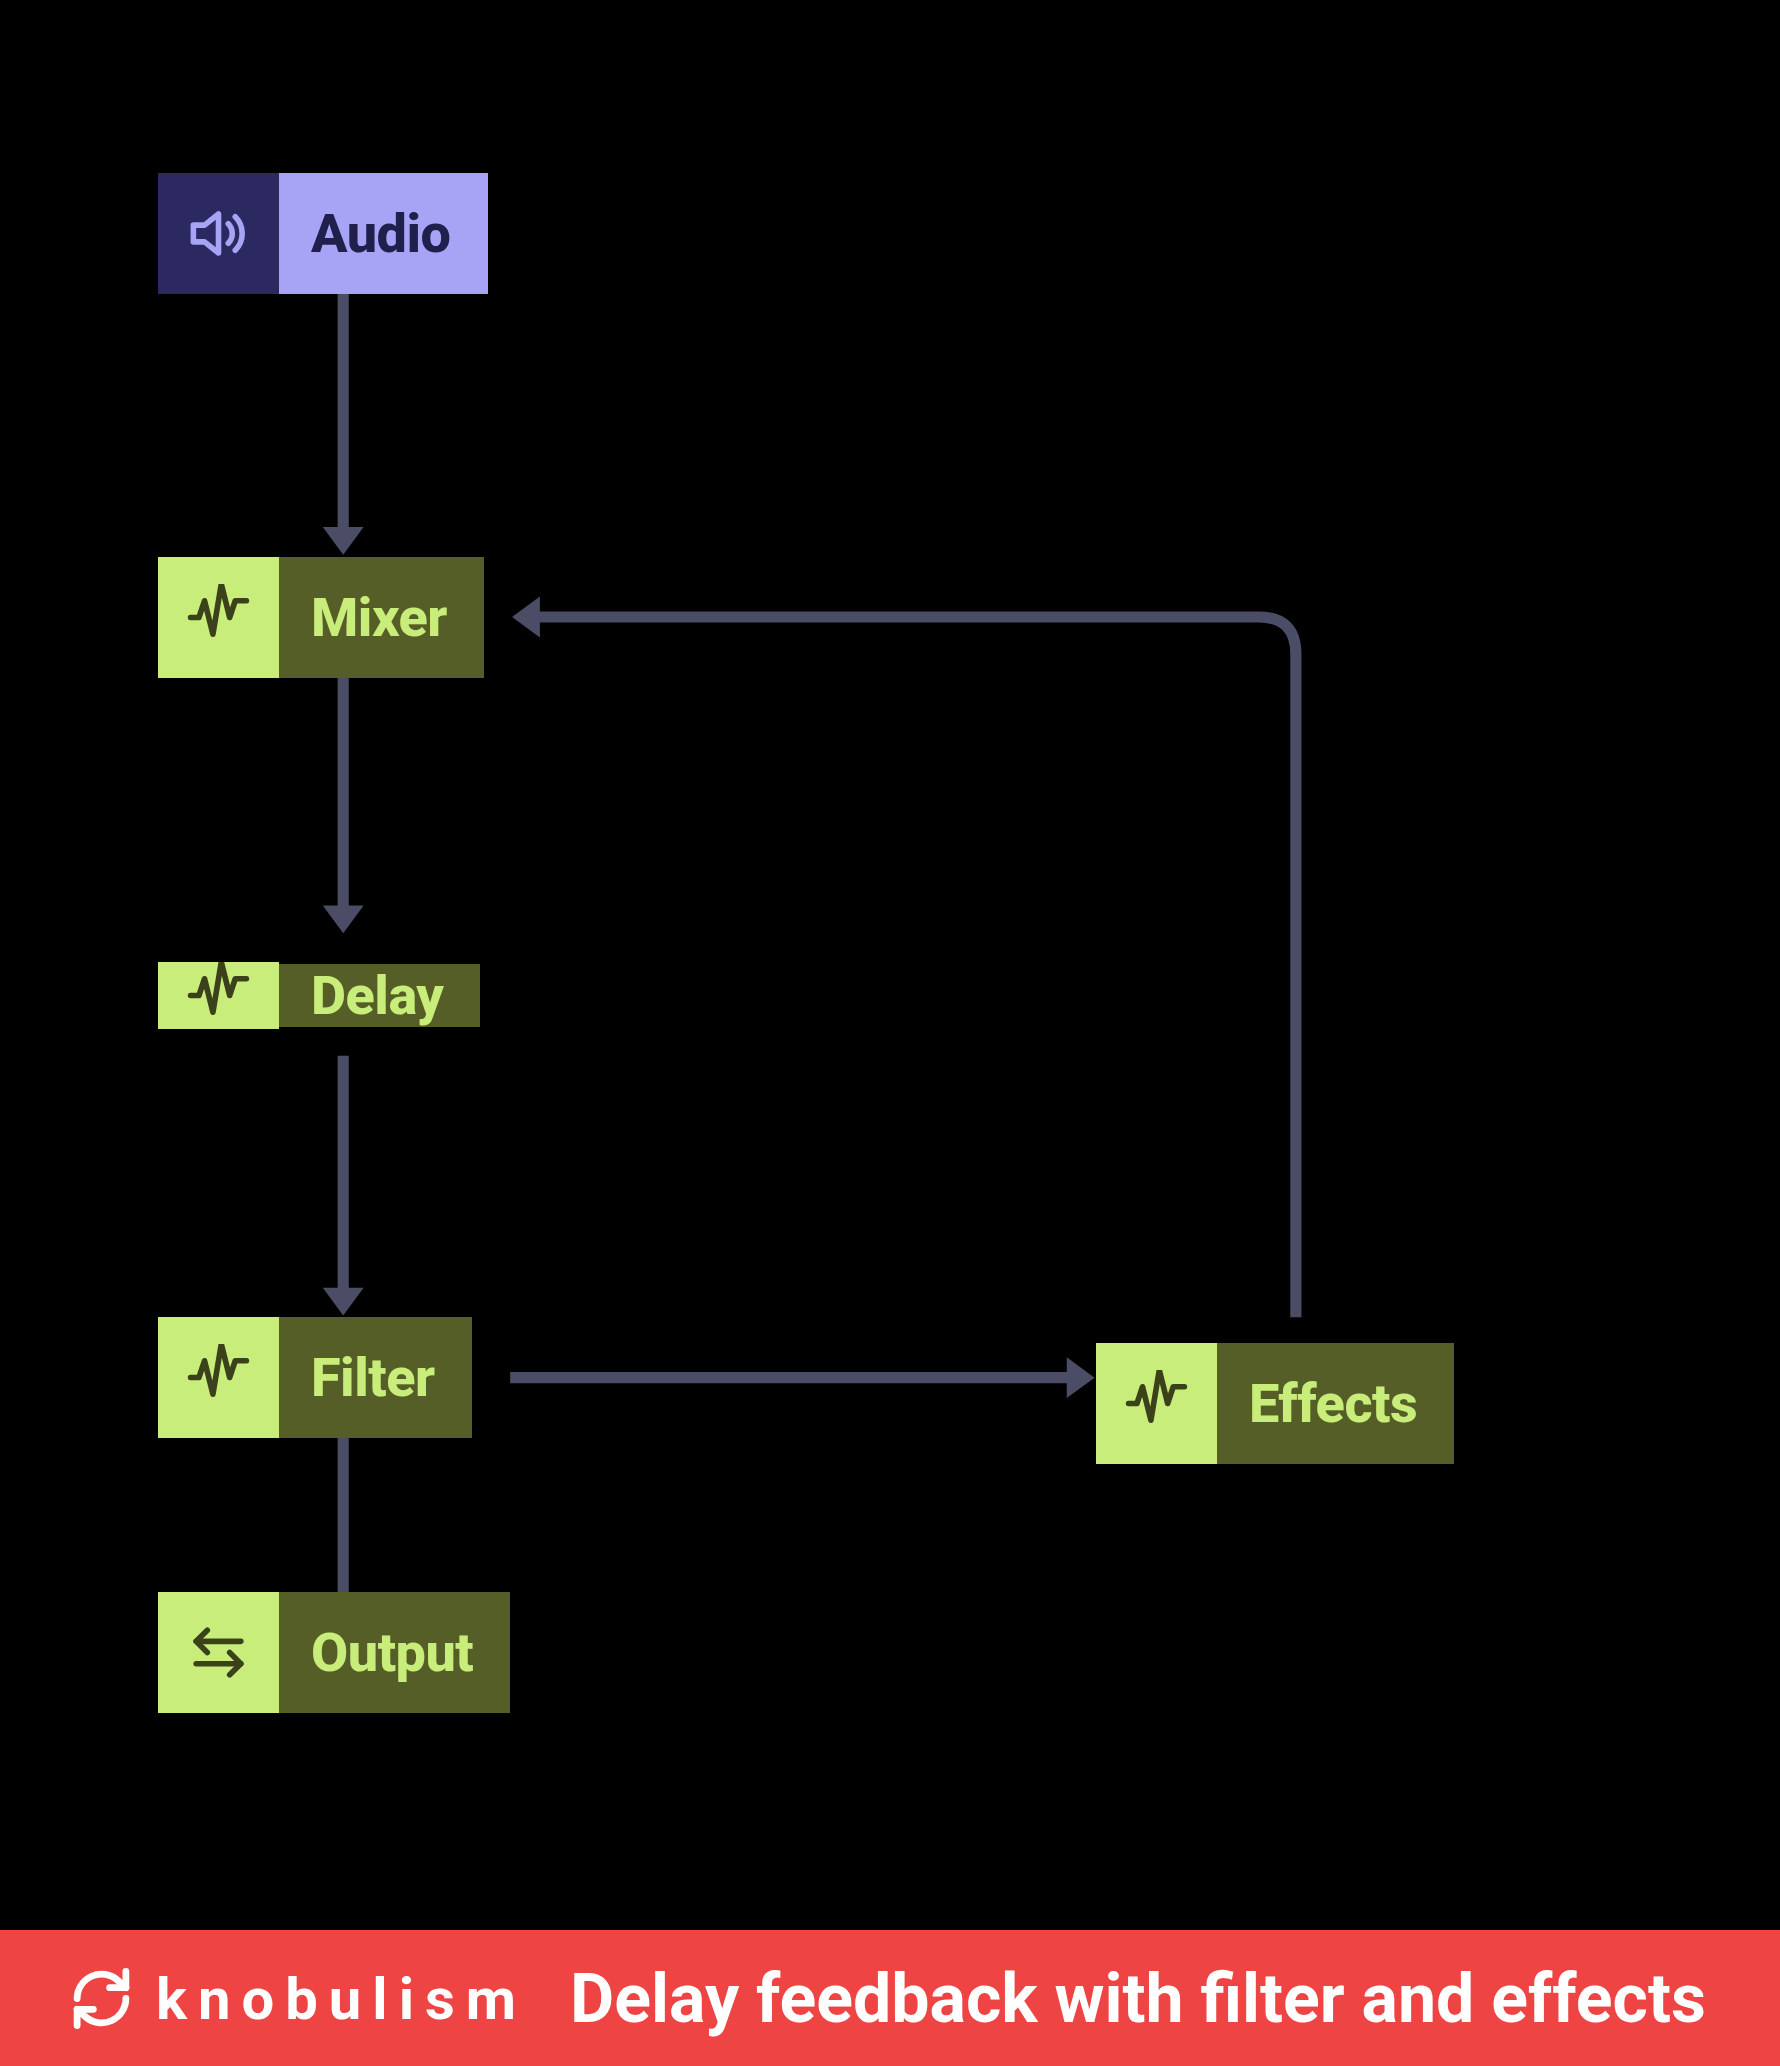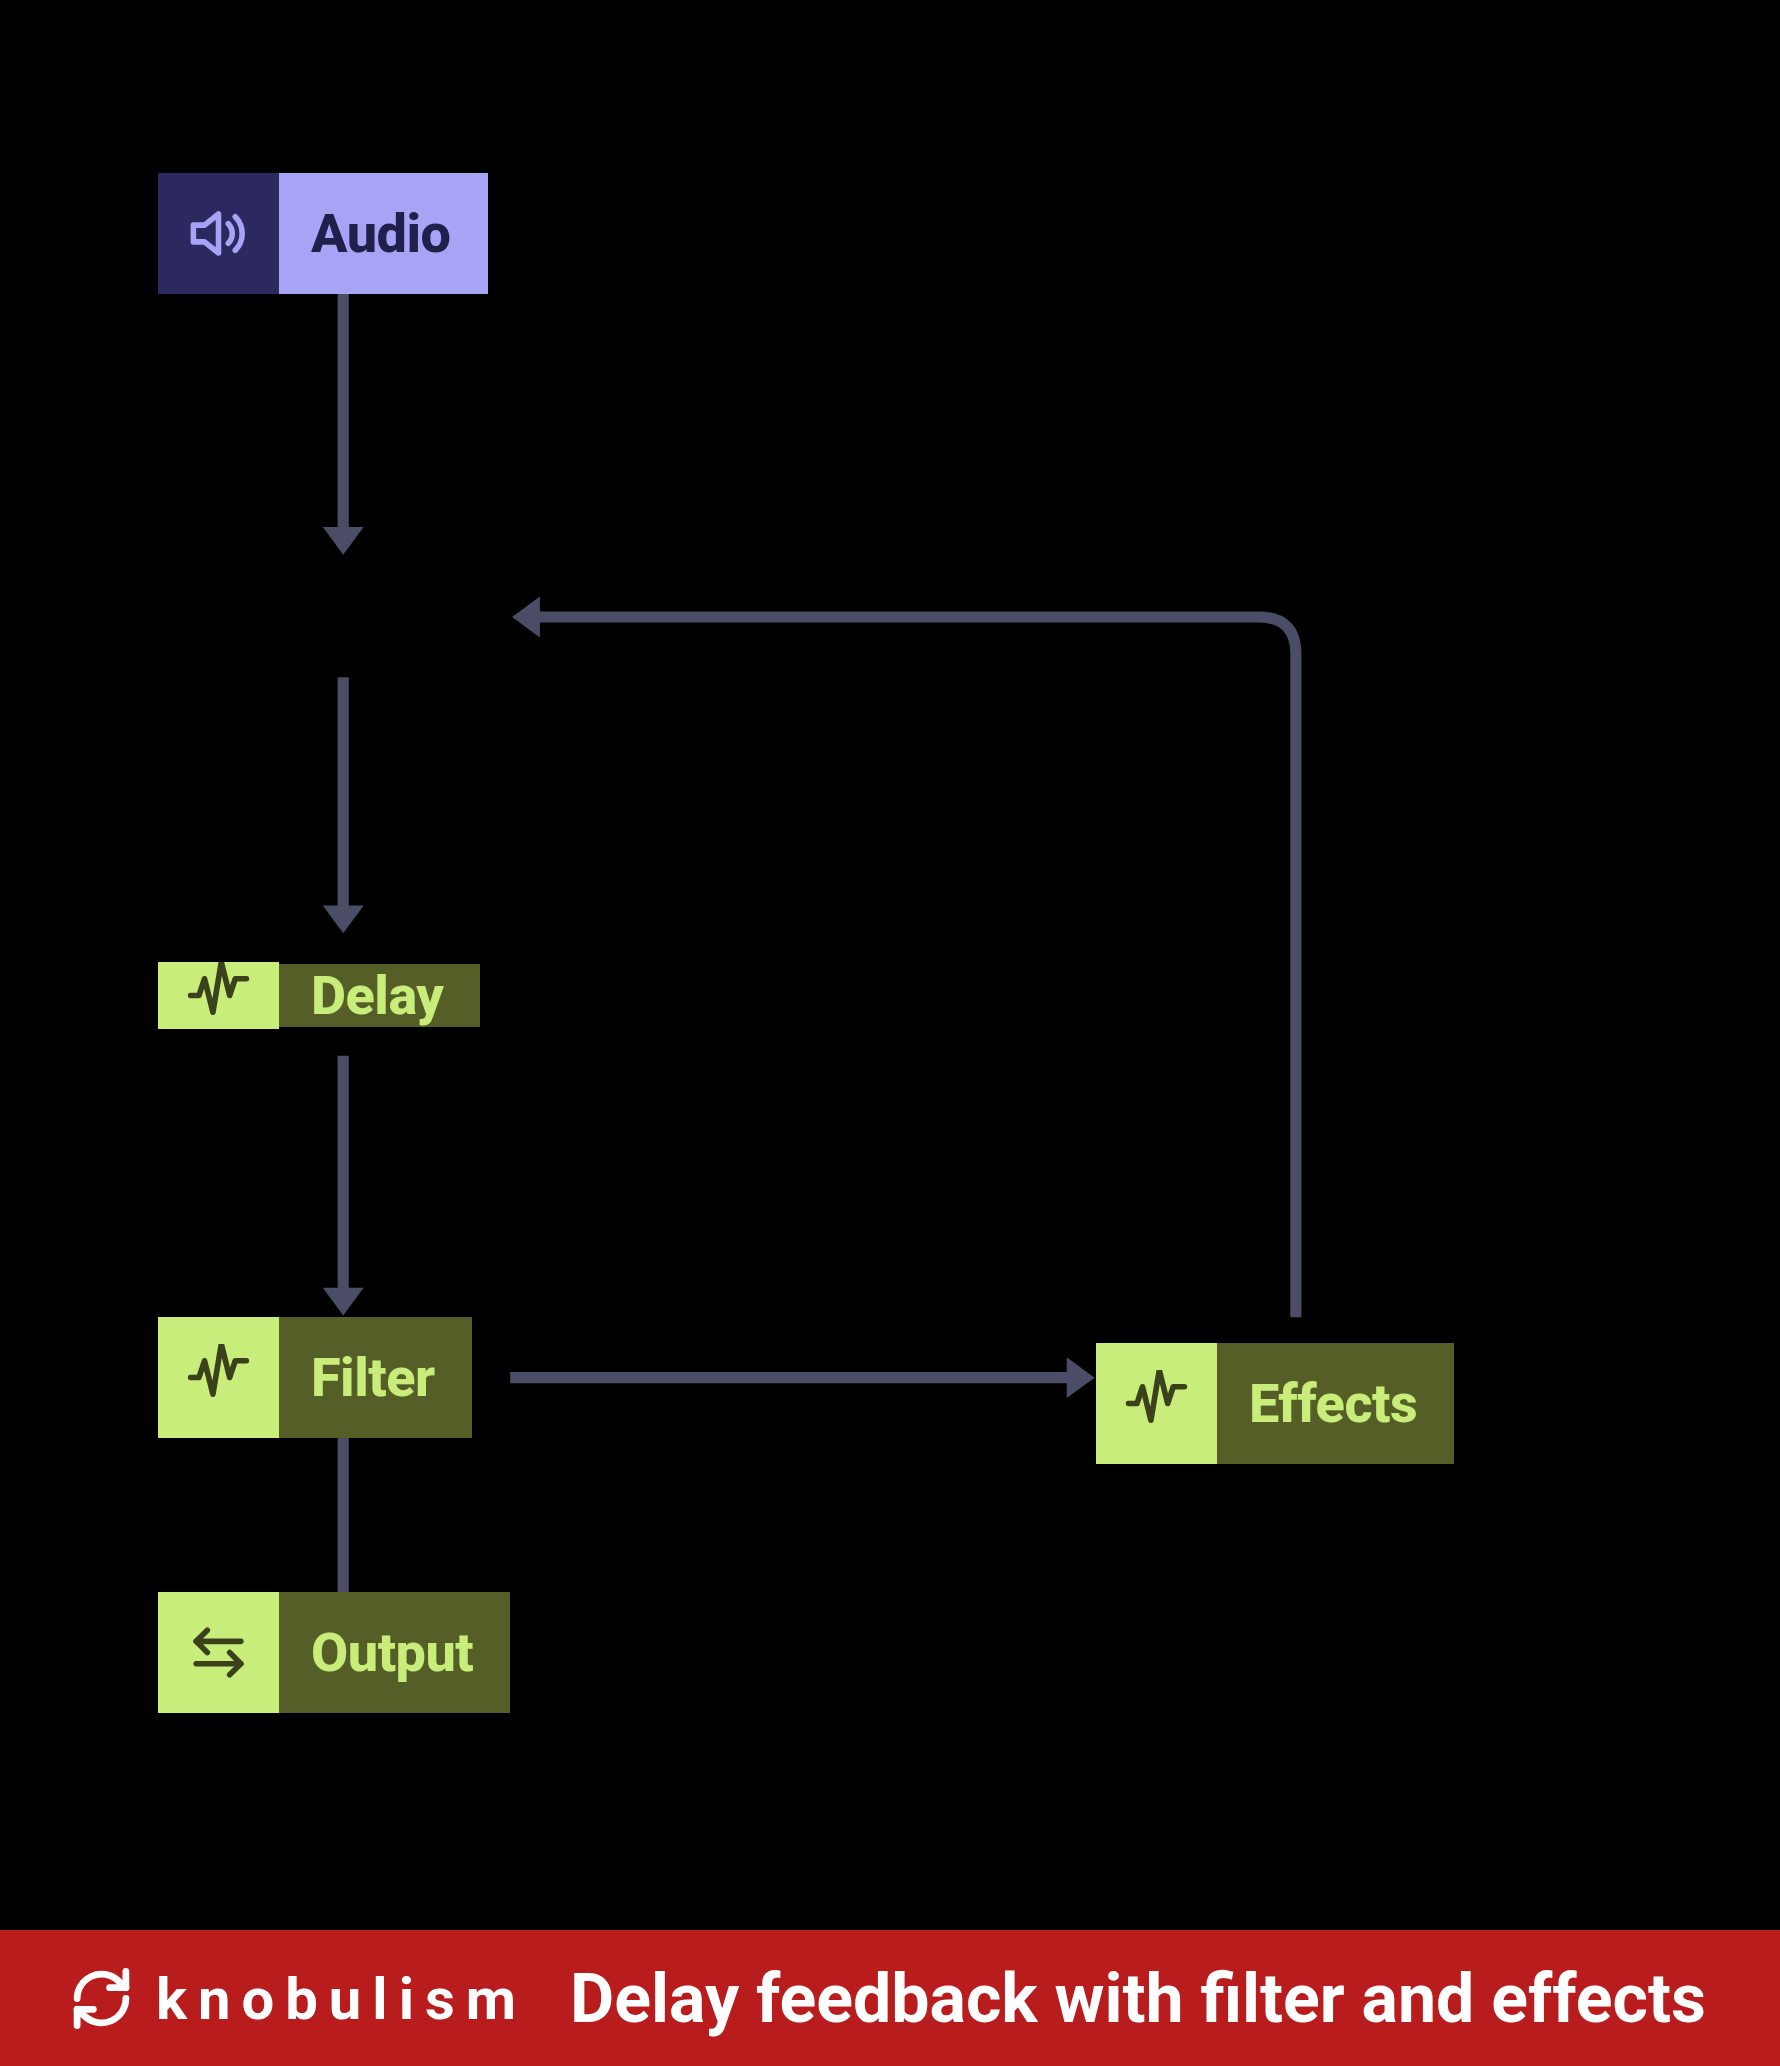"Mixer" div.node { html: none -> <div> <div> <svg> <path></path> </svg> </div> <div>Mixer</div> </div> }
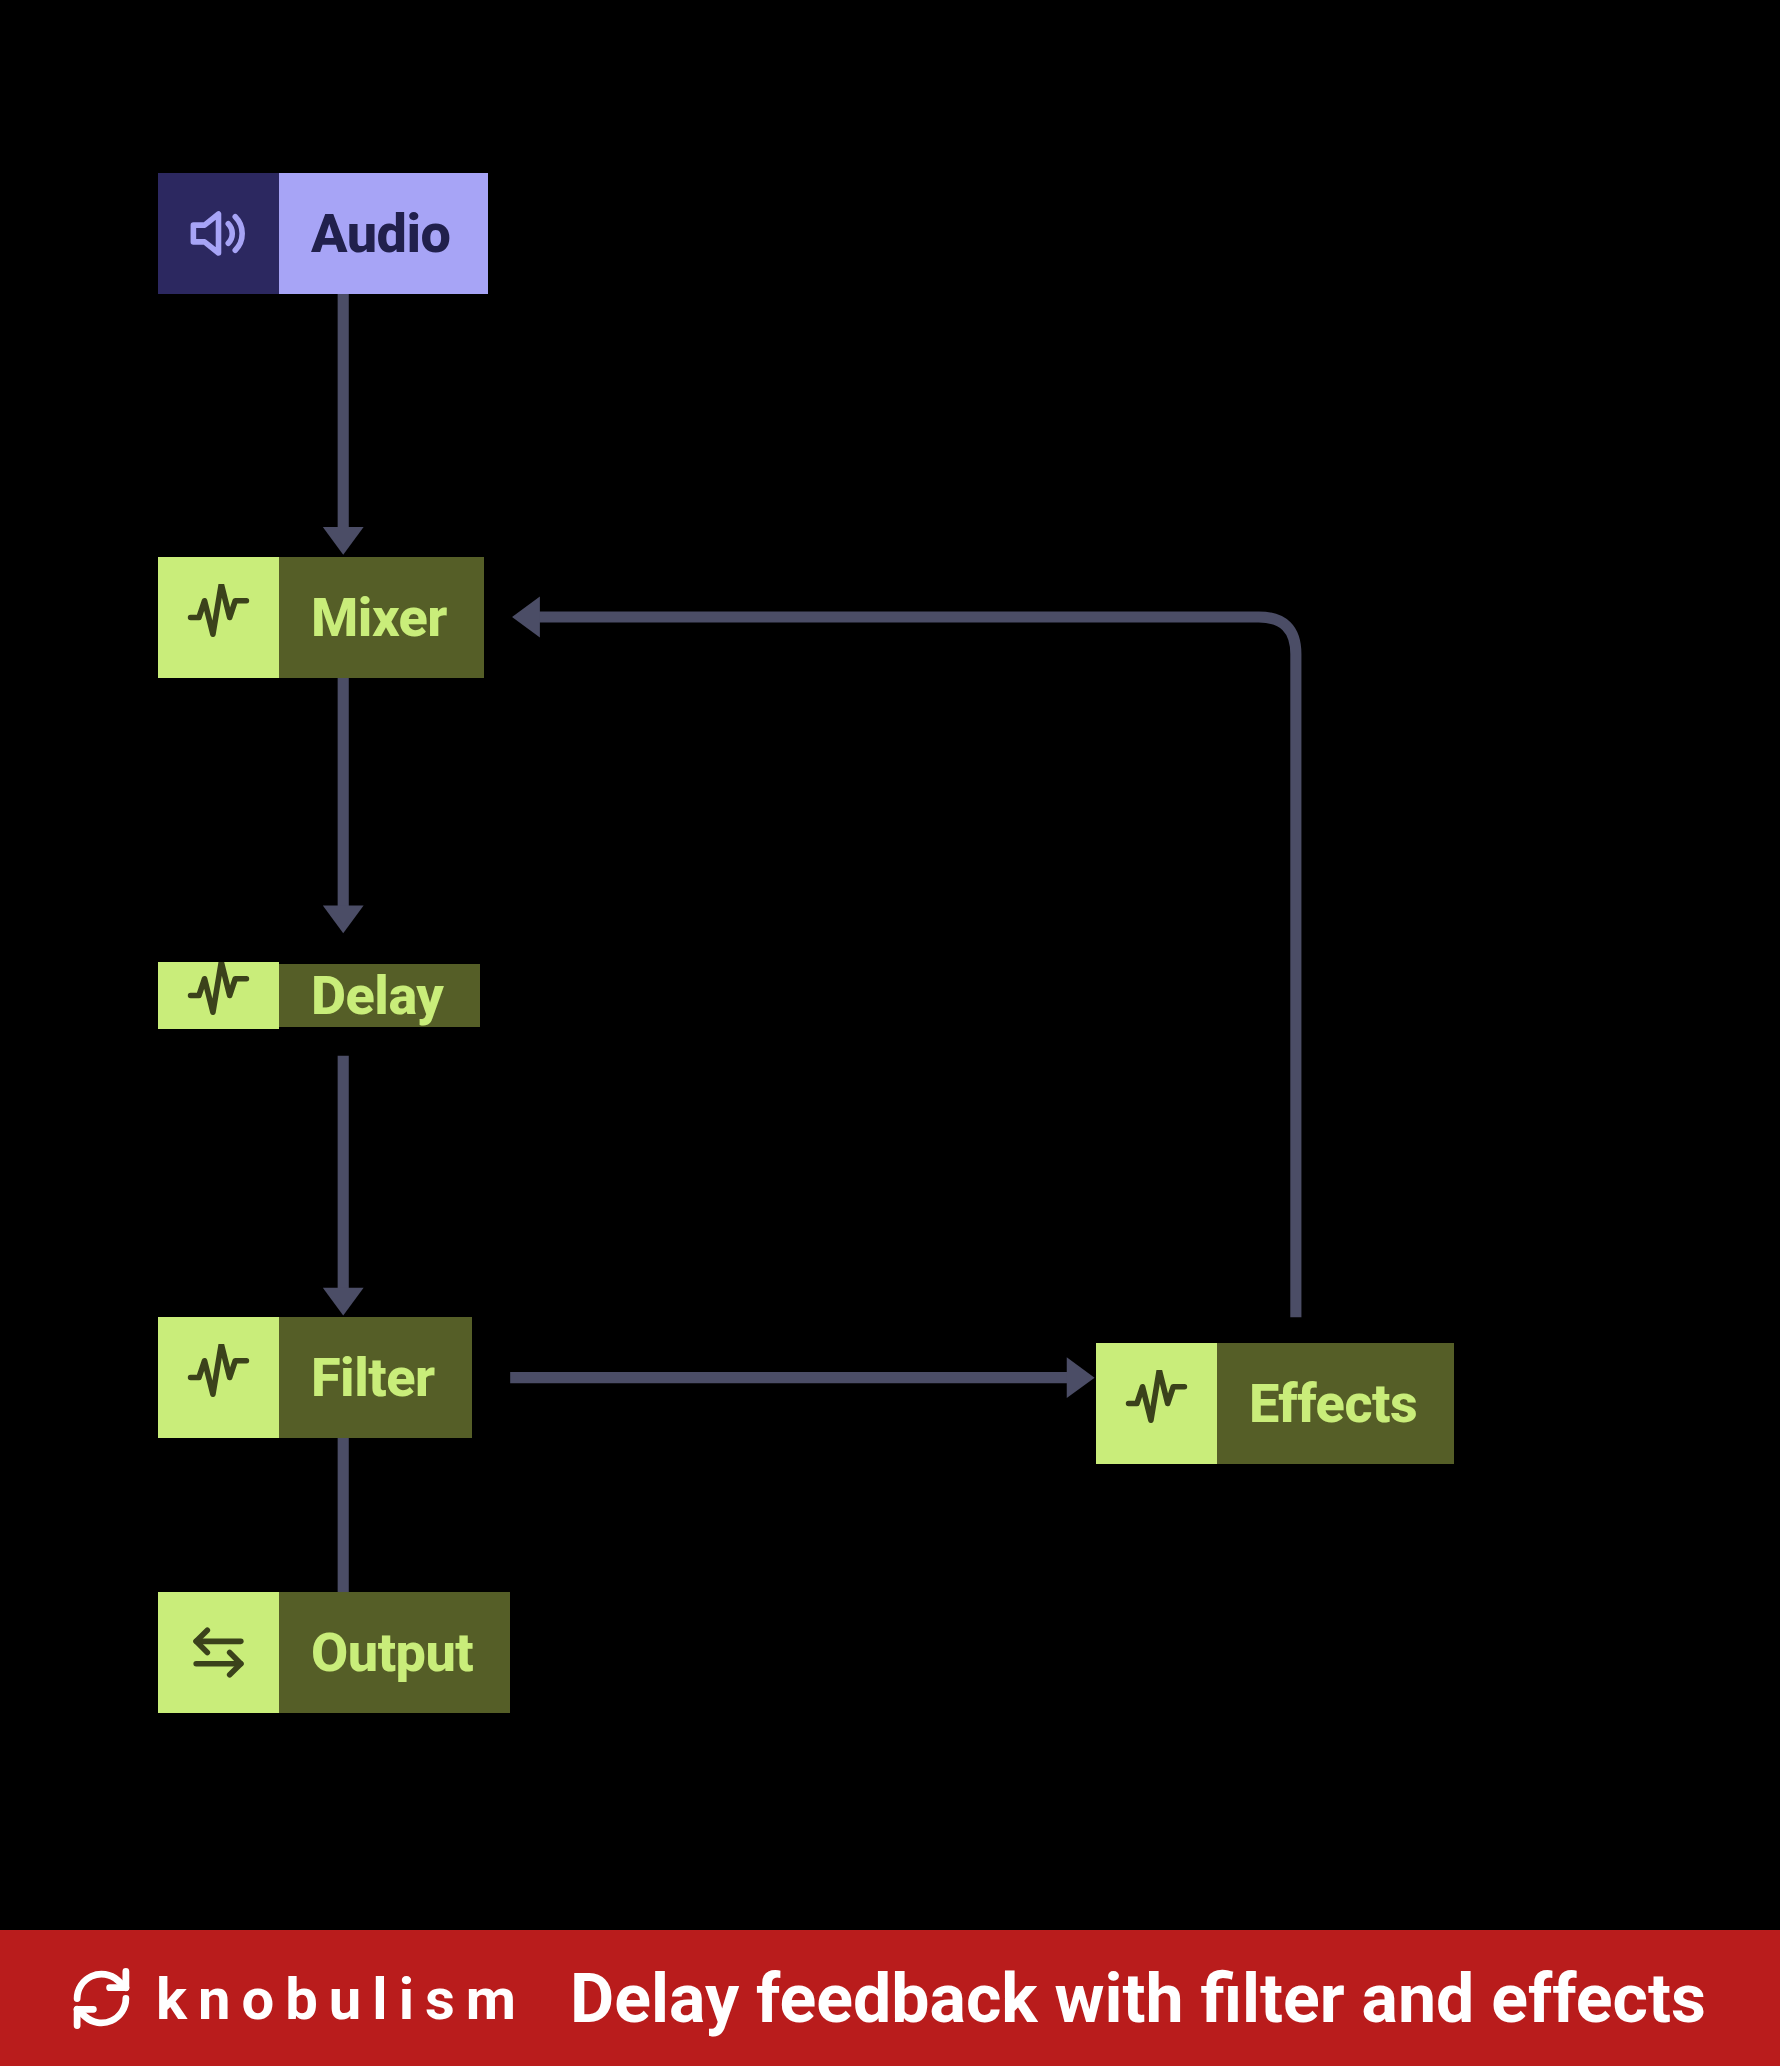"knobulism" .footer { background: #b91c1c -> #ef4444 }
